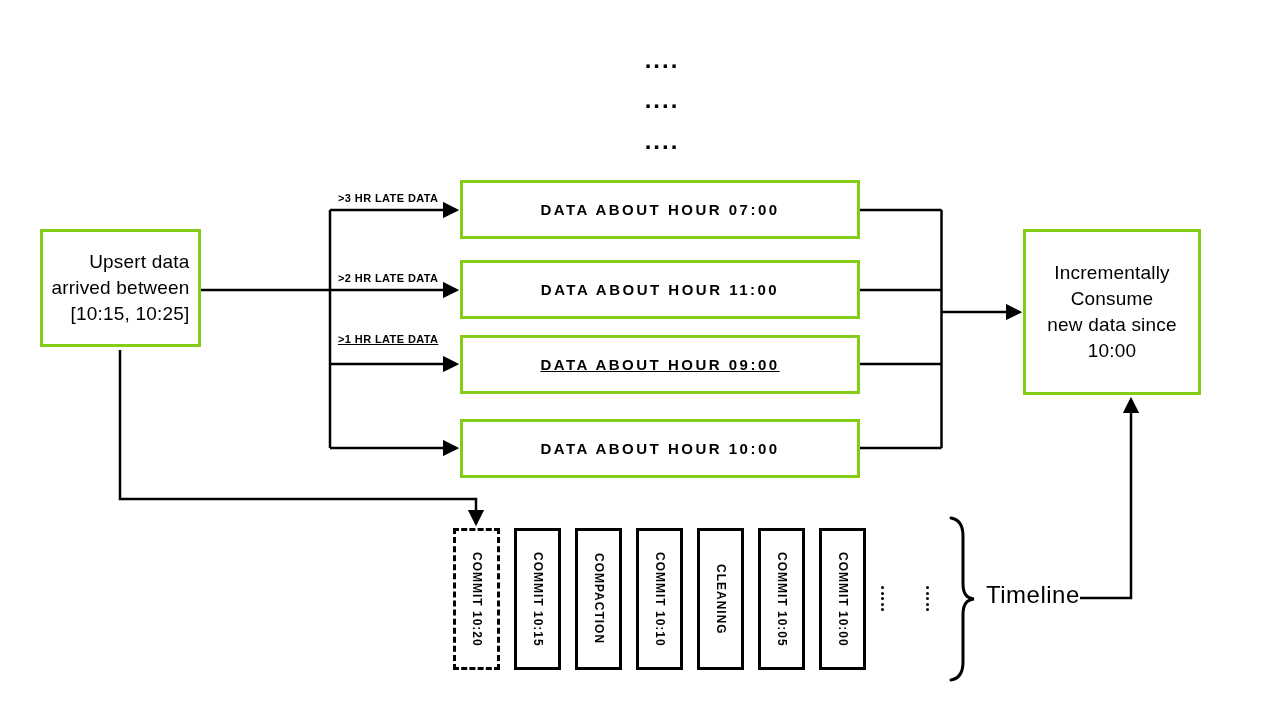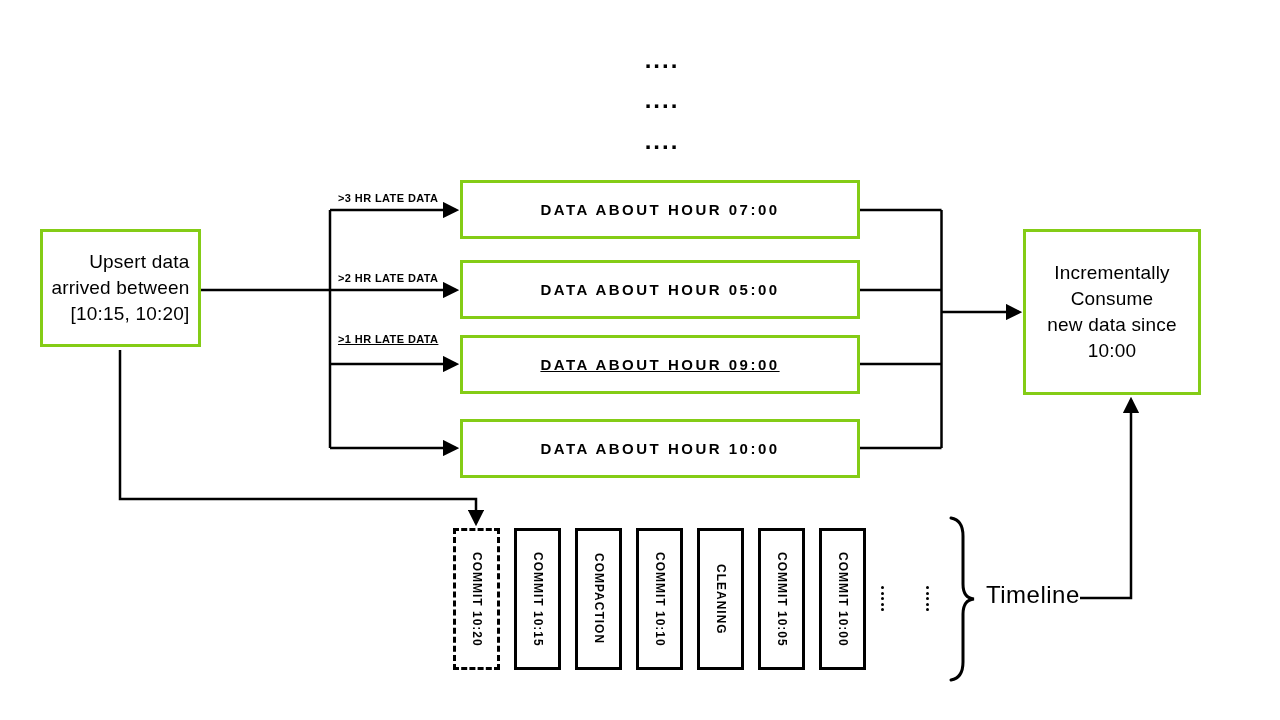"DATA ABOUT HOUR 05:00" span { text: 05:00 -> 11:00 }
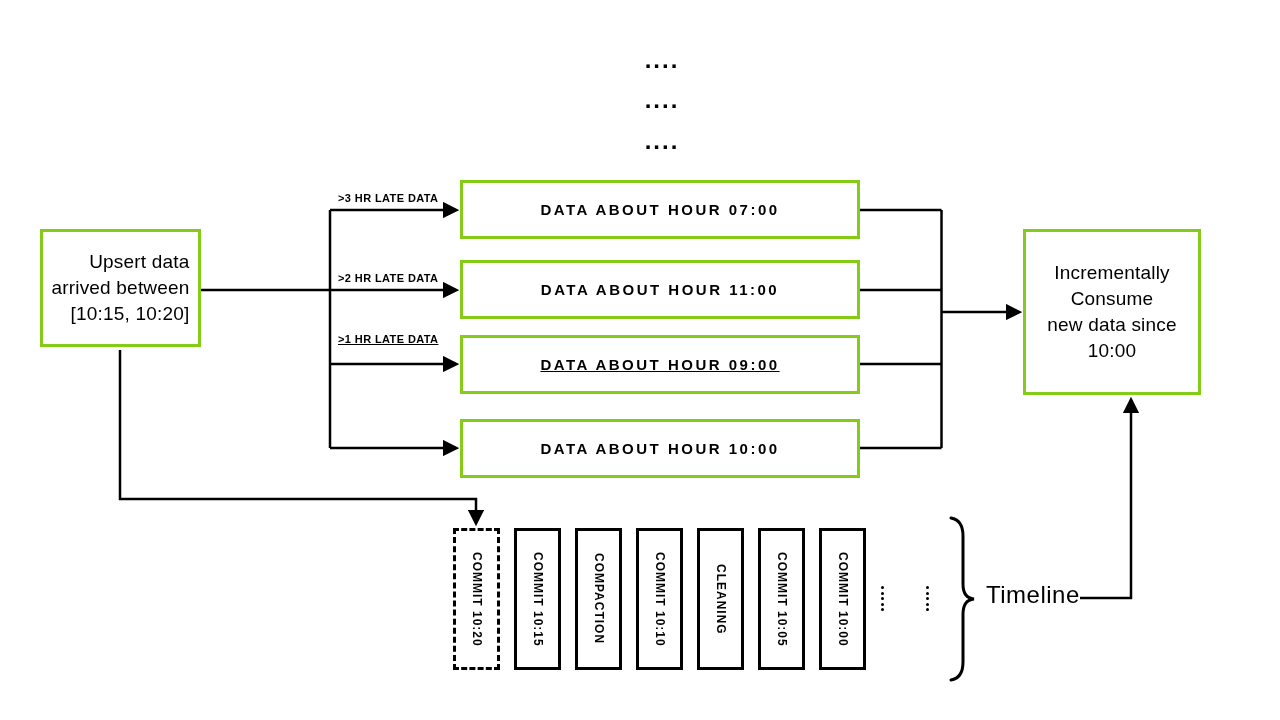"[10:15, 10:20]" div { text: 10:20 -> 10:25 }
